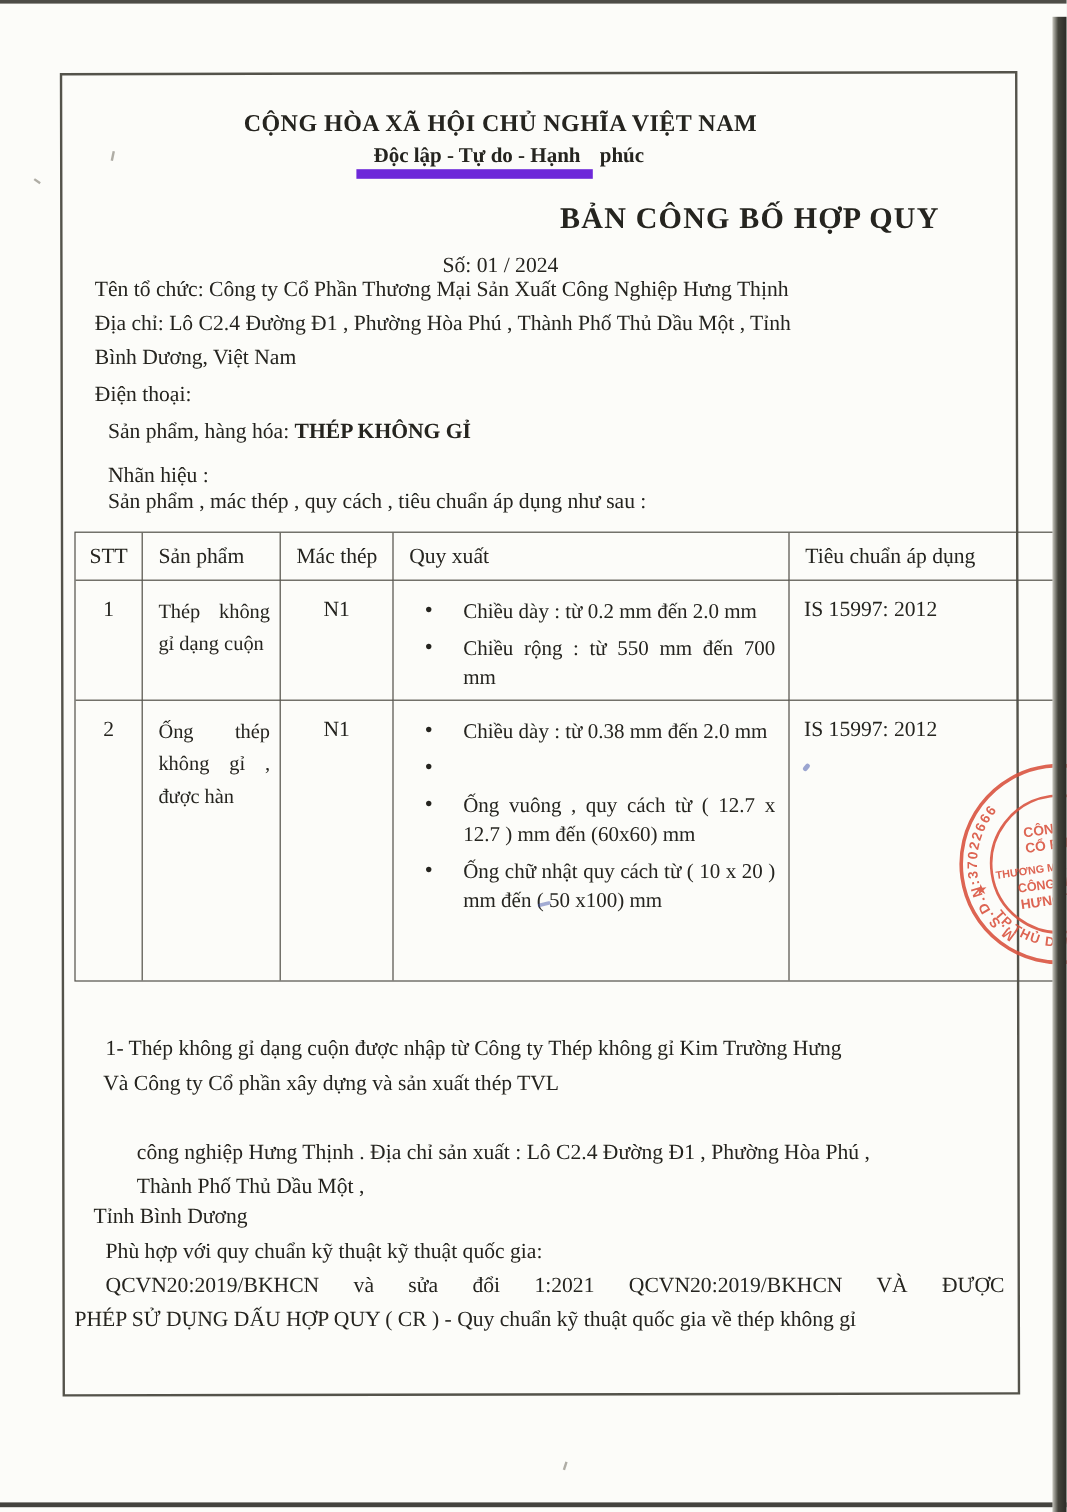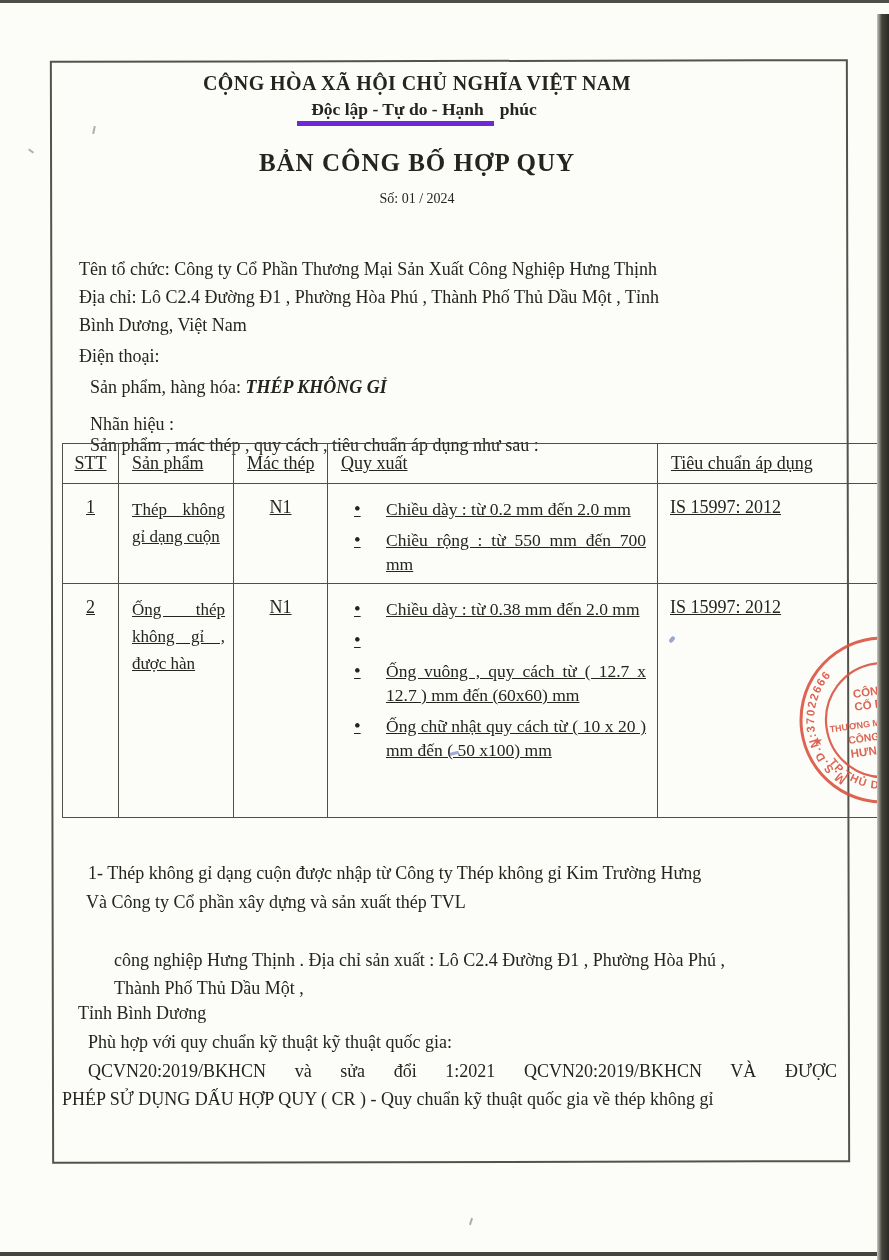"CỘNG HÒA XÃ HỘI CHỦ" .cline { margin-top: none -> 20px }
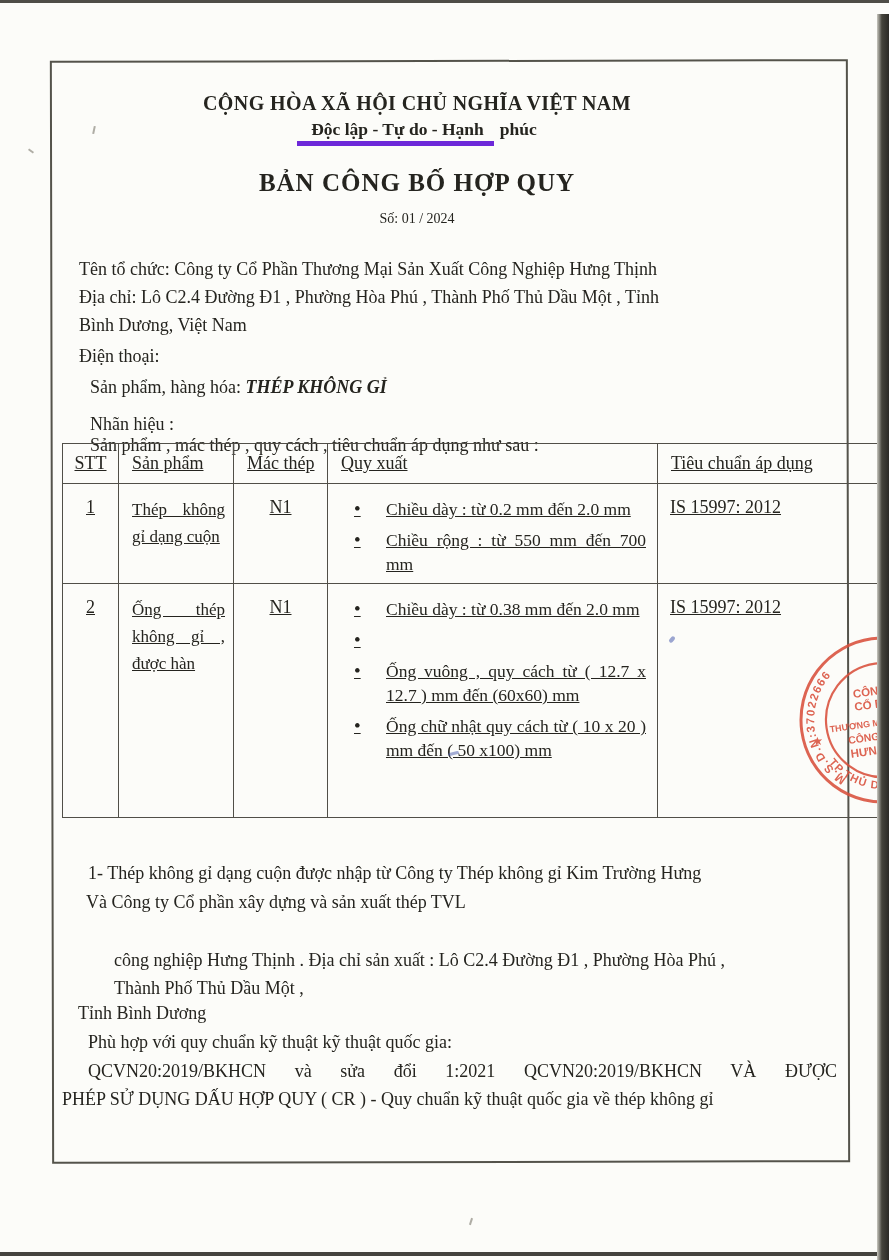"Độc lập - Tự do" .motto .u { border-bottom: 5px solid #6d28d9 -> 8px solid #6d28d9 }
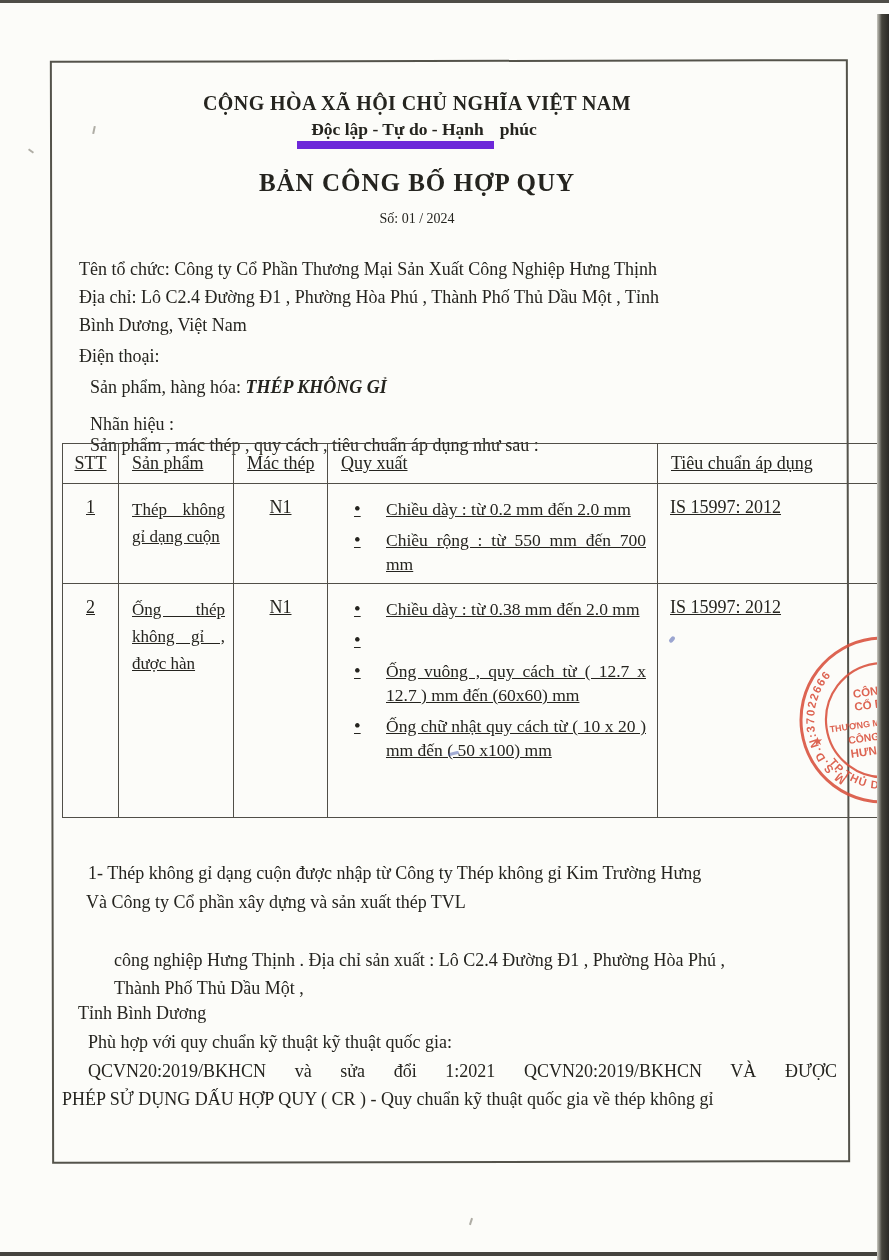"BẢN CÔNG BỐ HỢP QUY" .doc-title { text-align: none -> right }
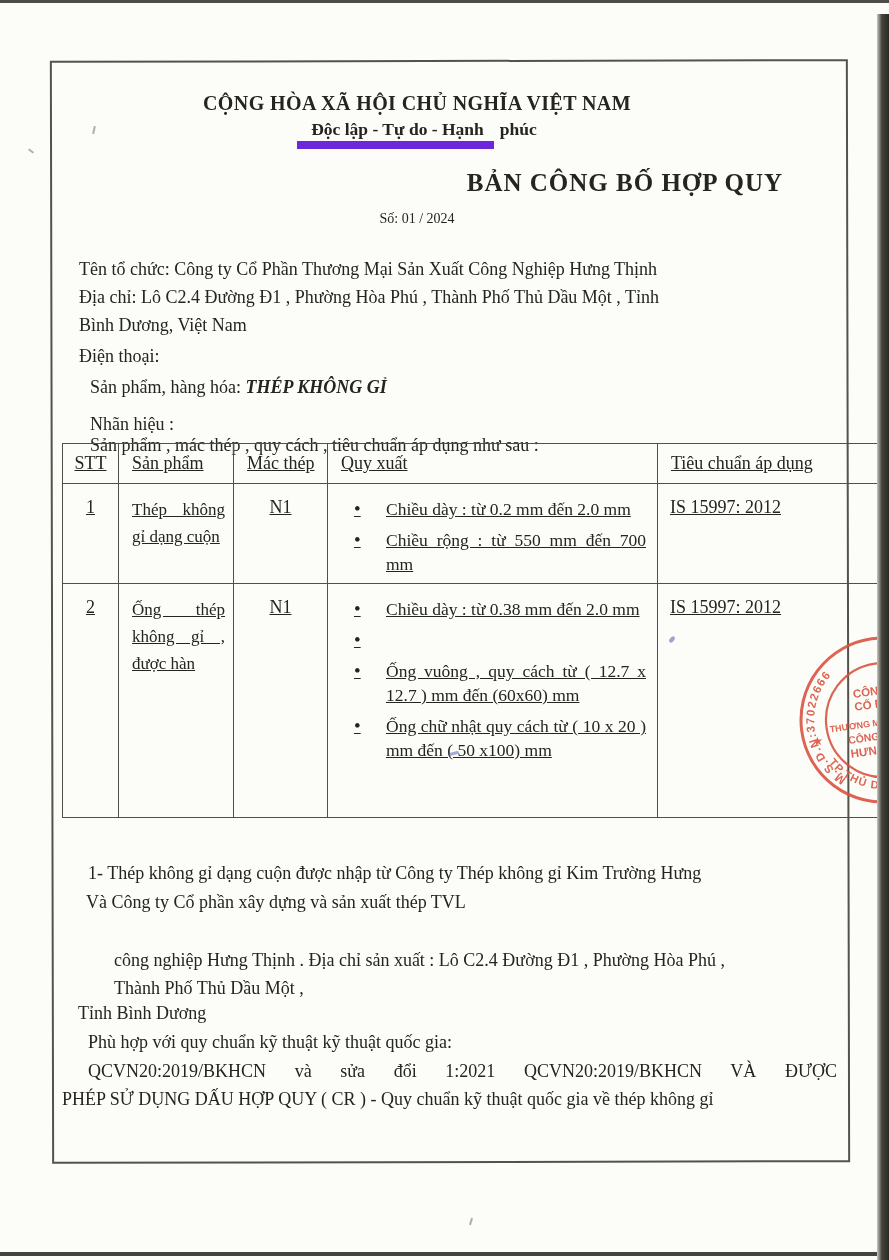"Số: 01 / 2024" .doc-number { font-size: 14px -> 18px }
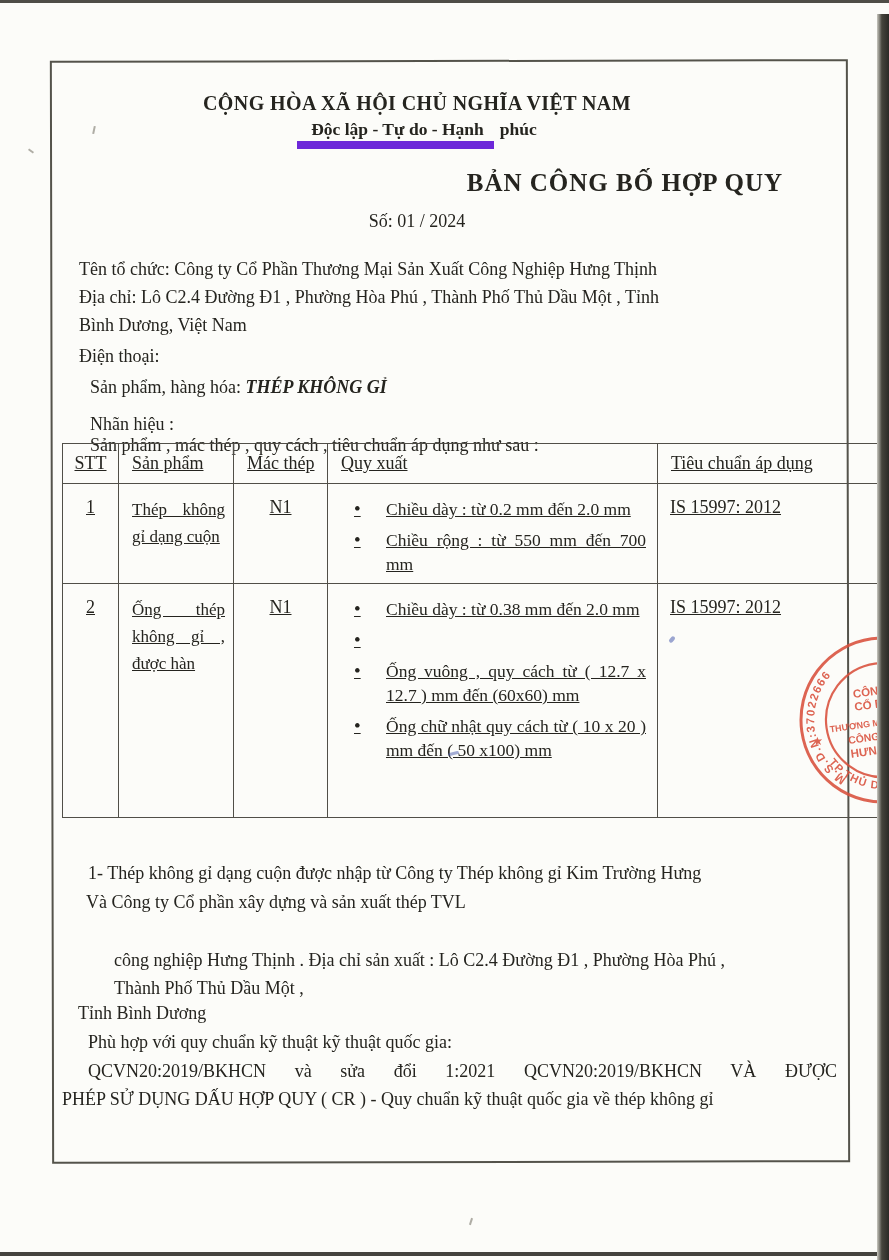"Tên tổ chức: Công ty" .bline { margin-top: 28px -> none }
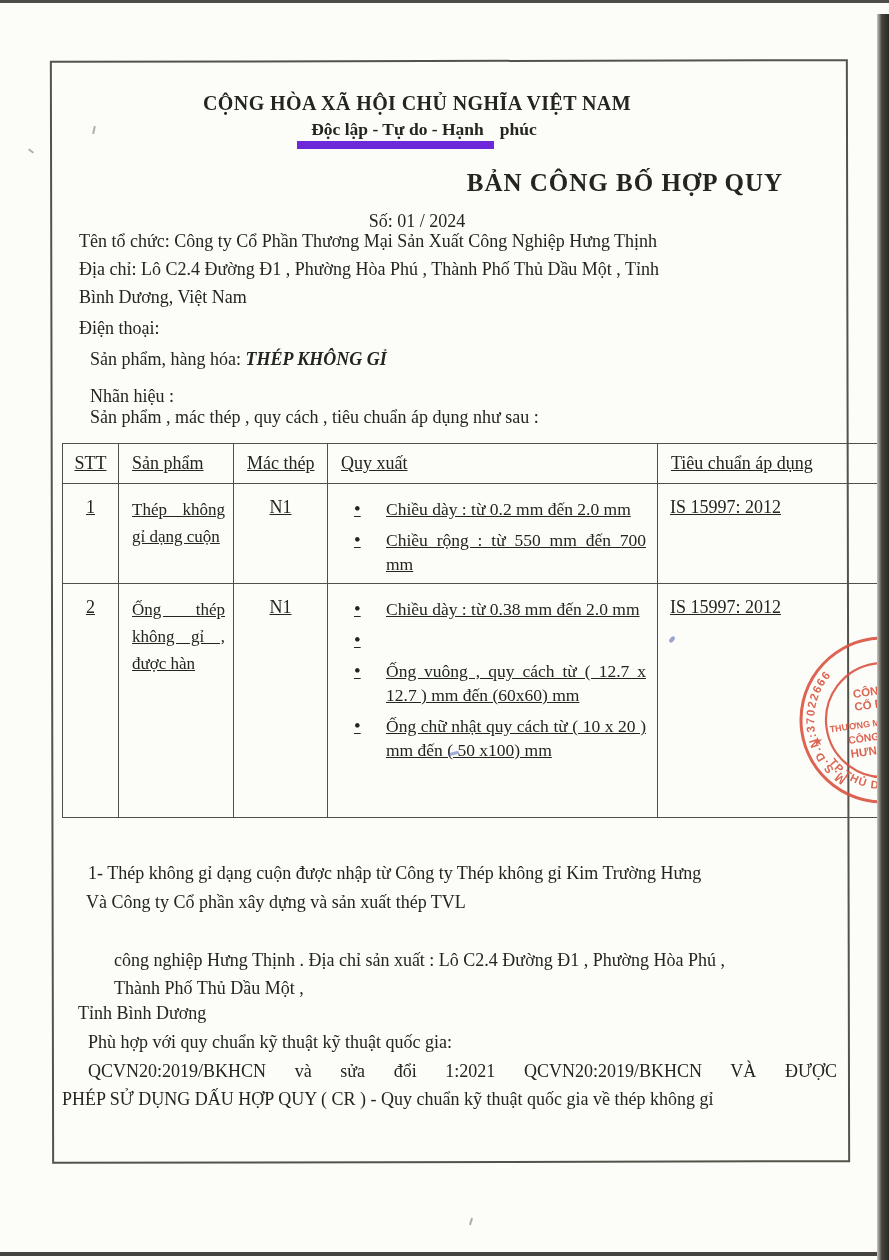"THÉP KHÔNG GỈ" .bold { font-style: italic -> none }
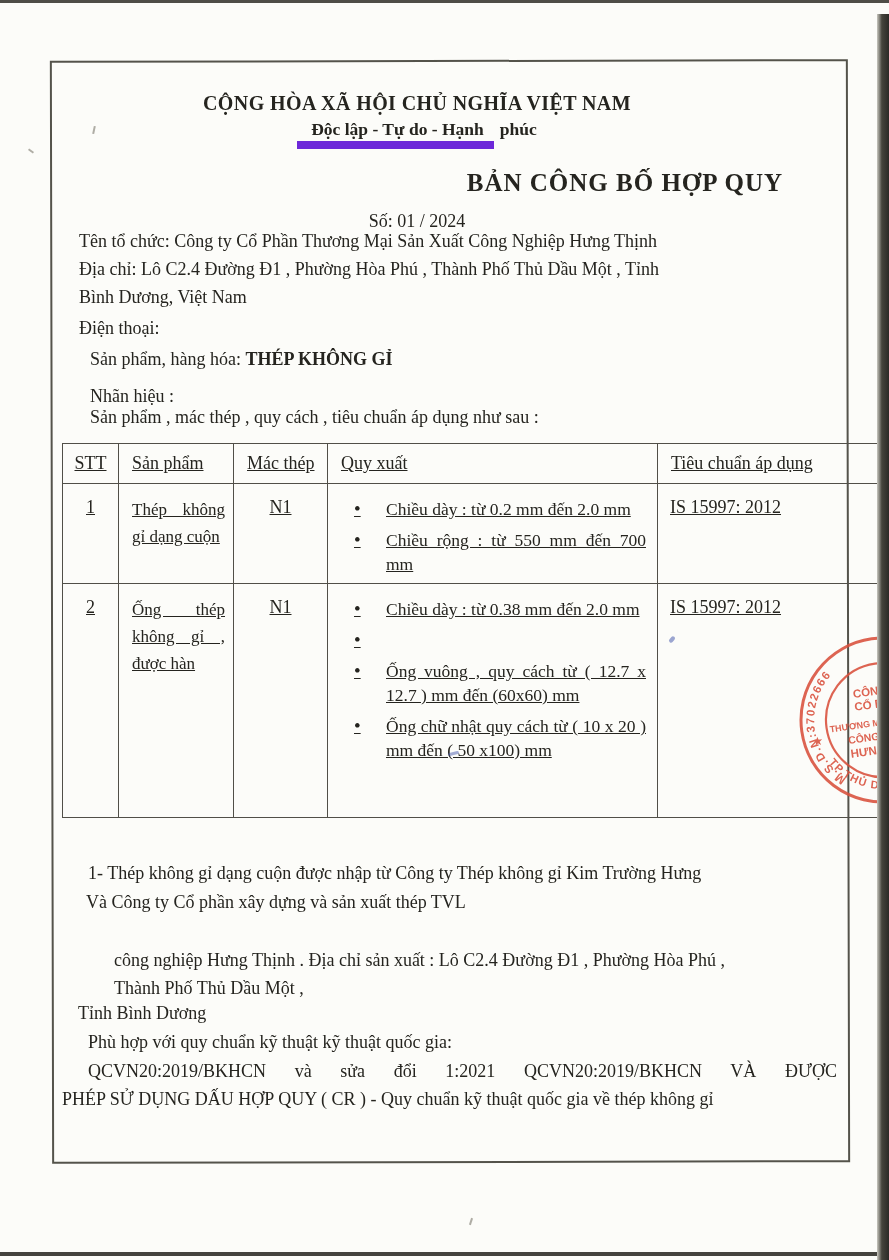"STT" .ptable { text-decoration: underline -> none }
